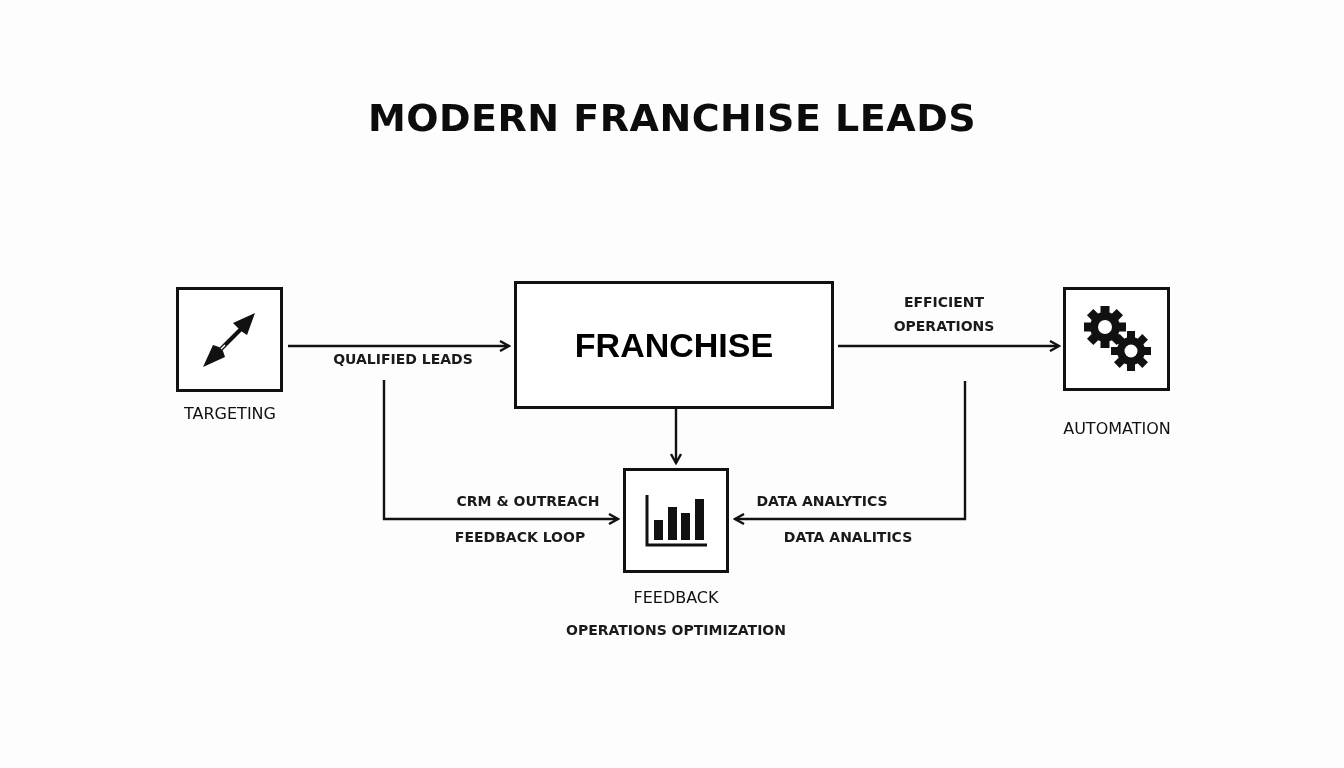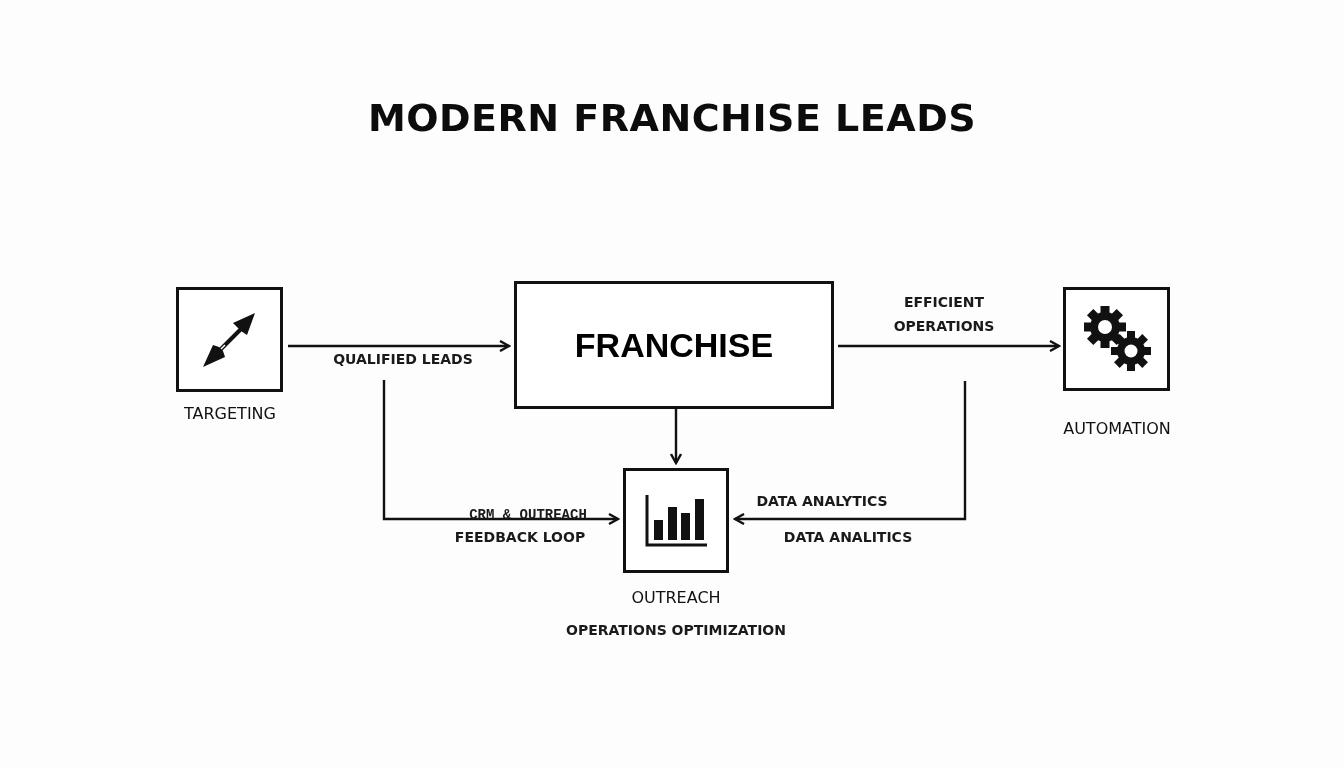"CRM & OUTREACH" div.abs { font-family: Liberation Mono, monospace -> none; top: 503px -> 489px }
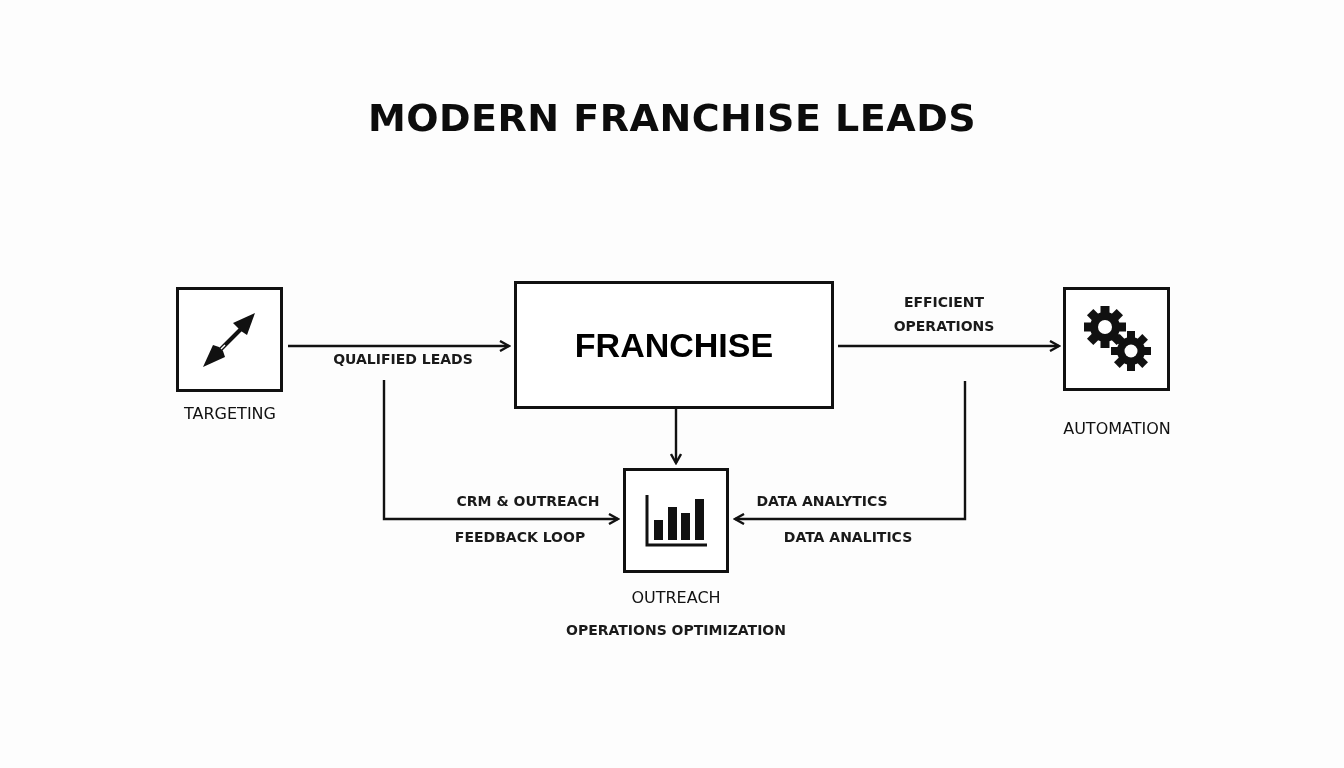"OUTREACH" div.abs { text: OUTREACH -> FEEDBACK }
